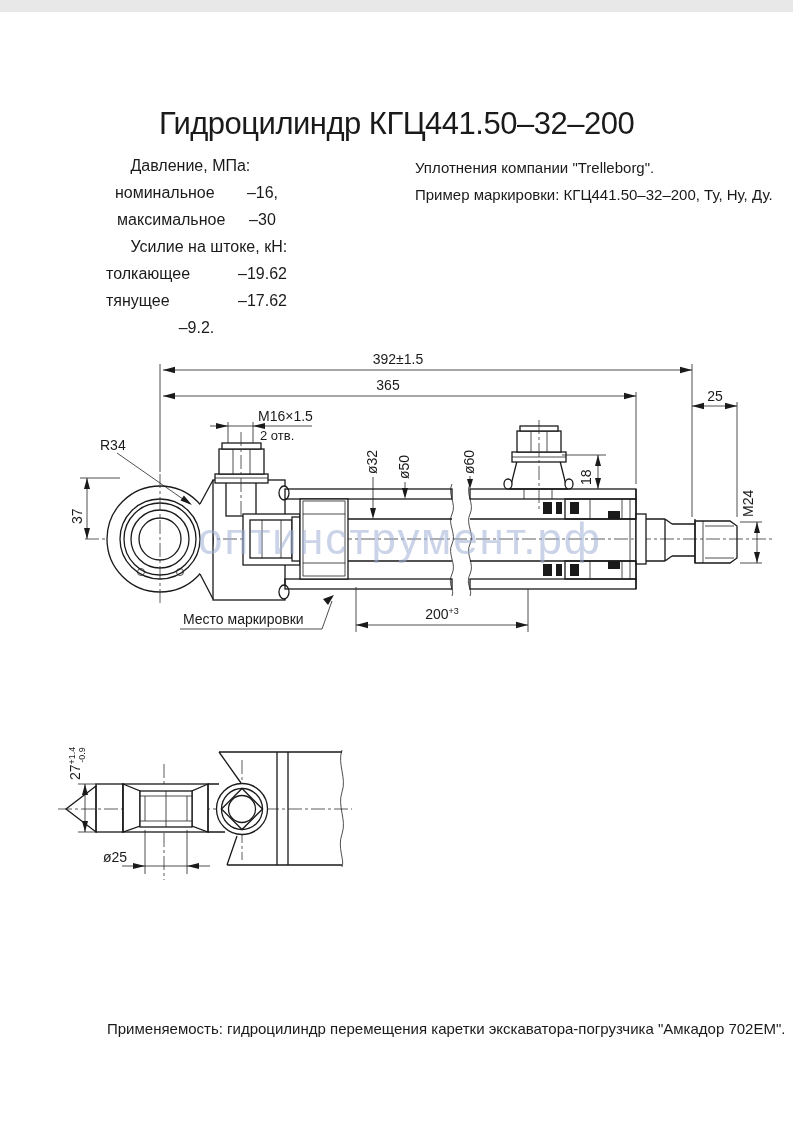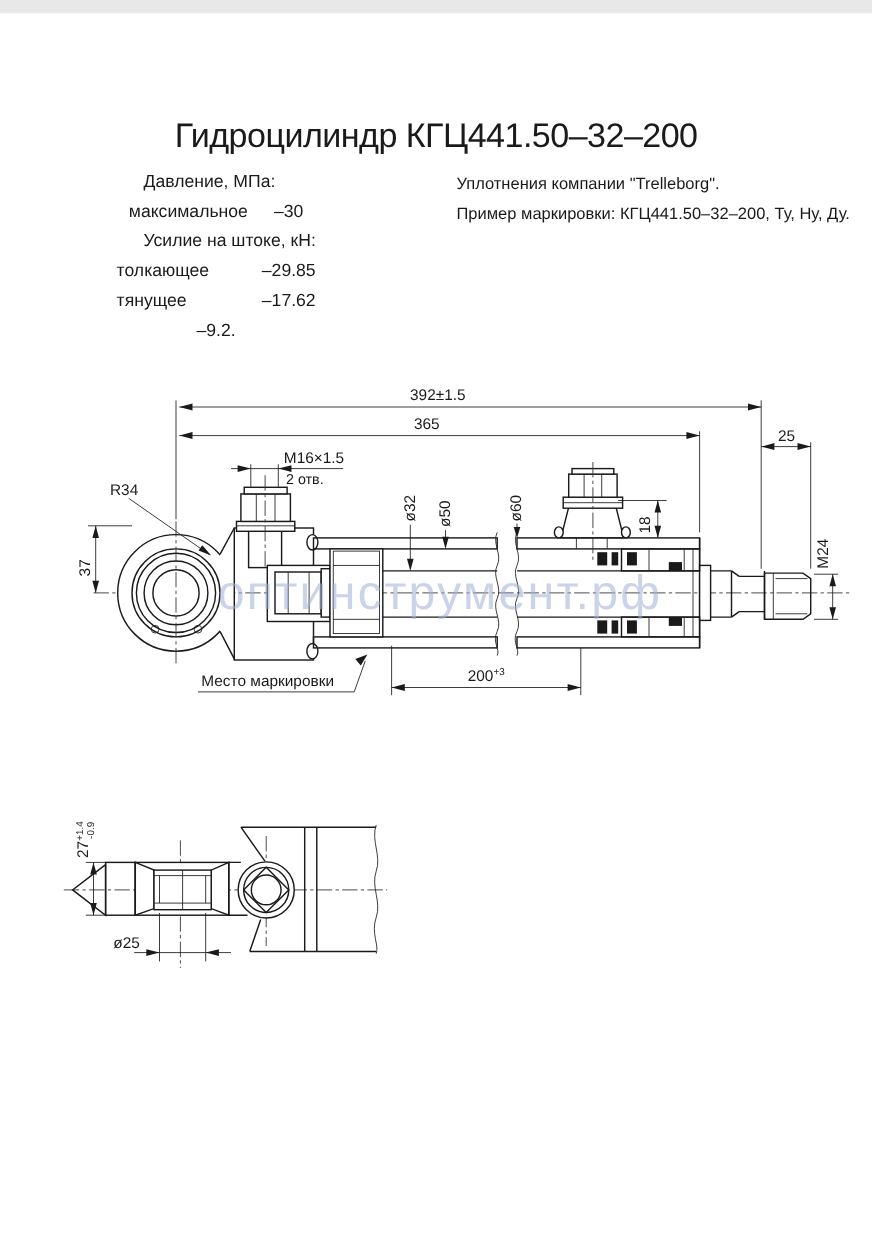"номинальное" div.spec-row { html: none -> <div> <span>номинальное</span> <span>–16,</span> </div> }
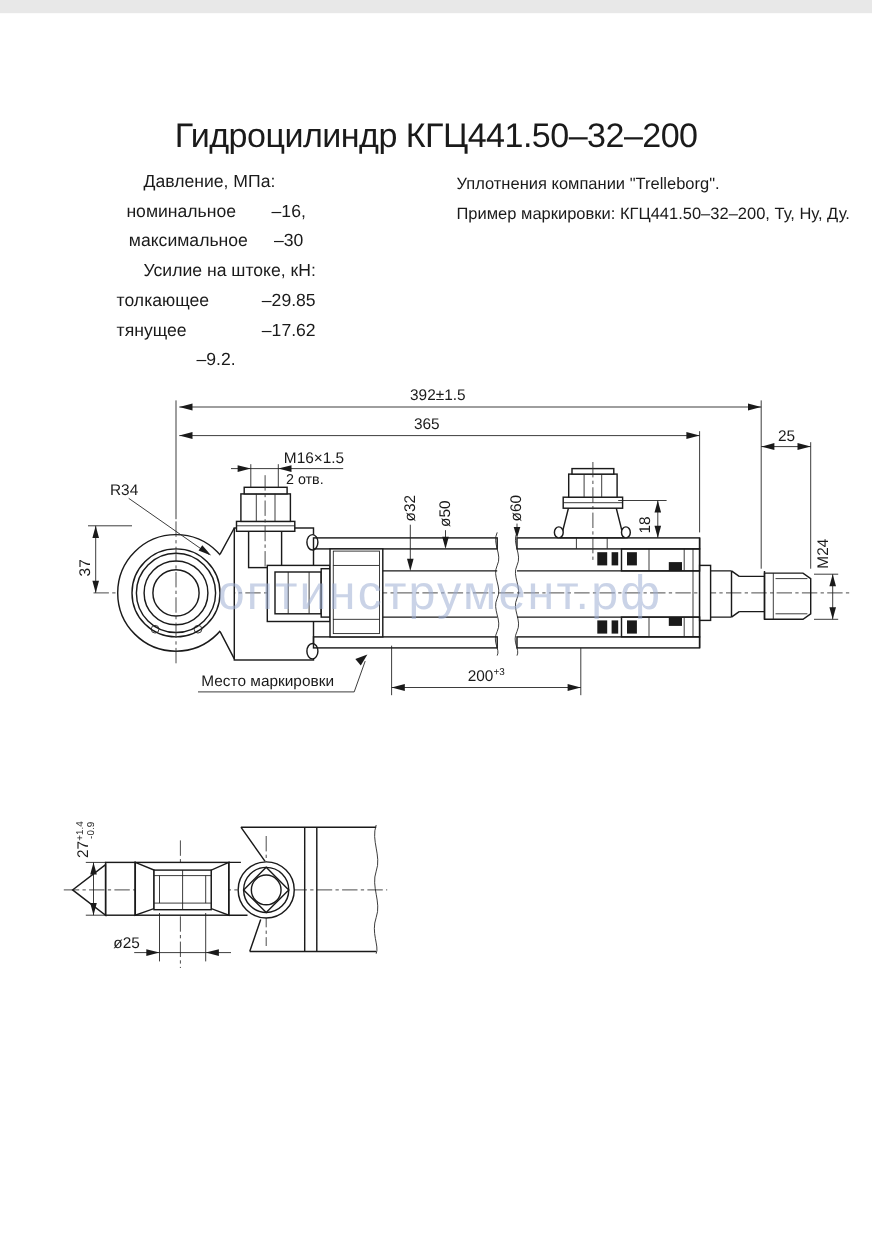"–29.85" span { text: 29.85 -> 19.62 }
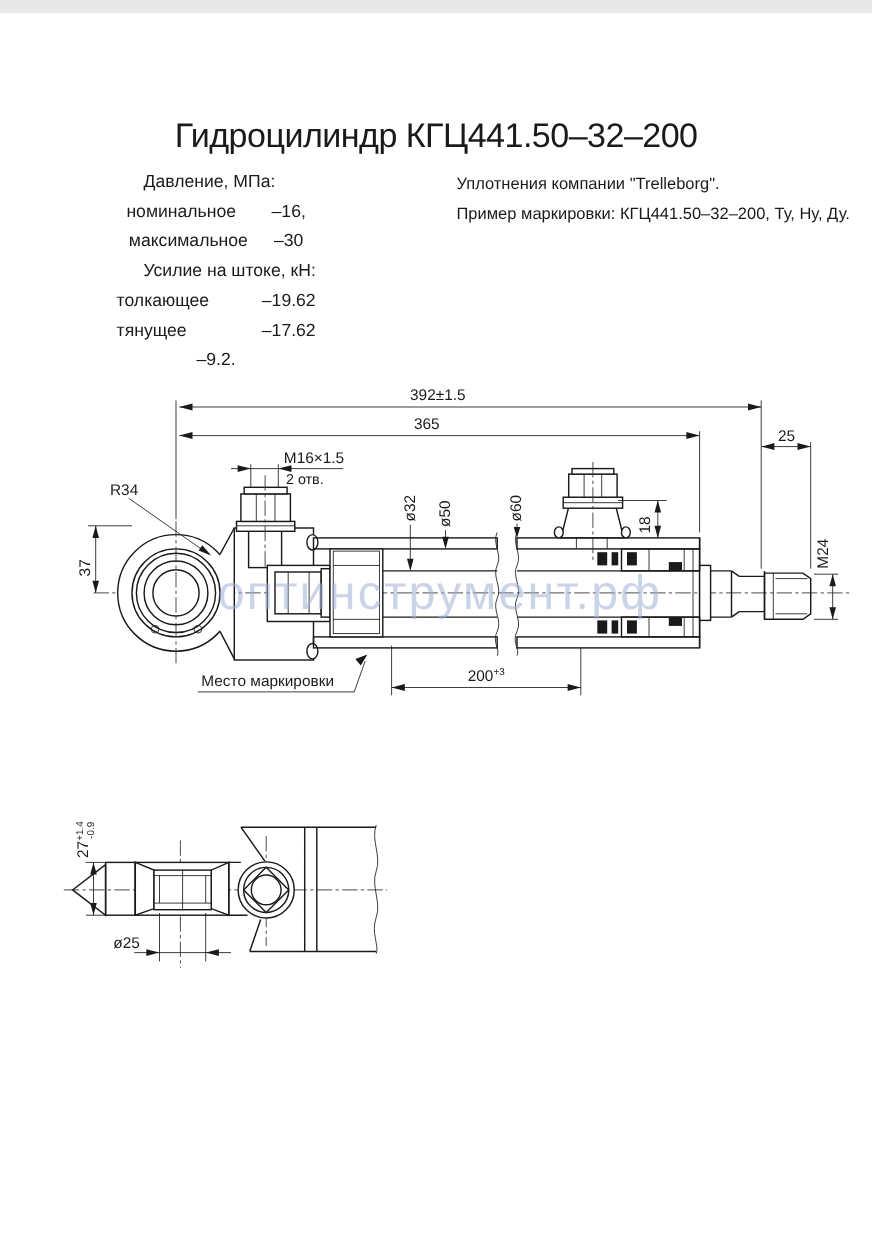"Применяемость: гидроцилиндр перемещения" div.application { html: none -> <div>Применяемость: гидроцилиндр перемещения каретки экскаватора-погрузчика "Амкадор 702ЕМ".</div> }
